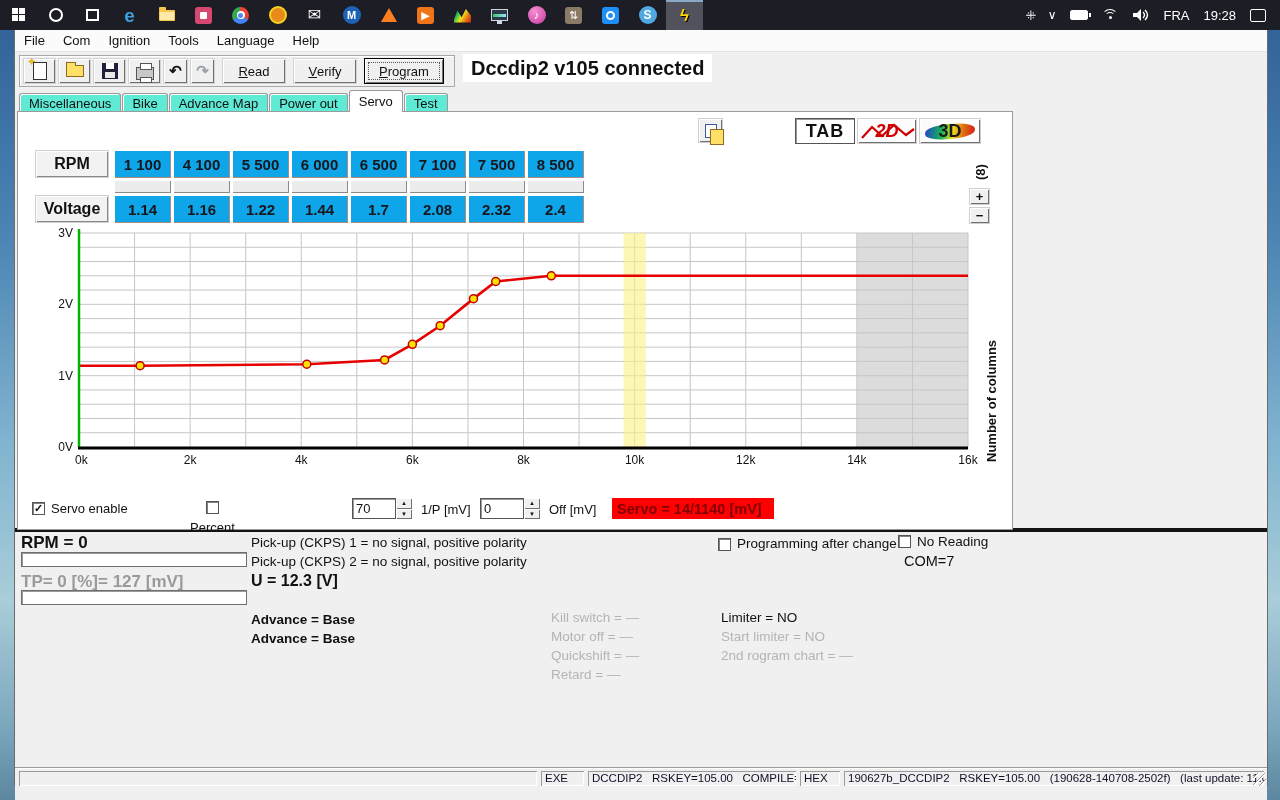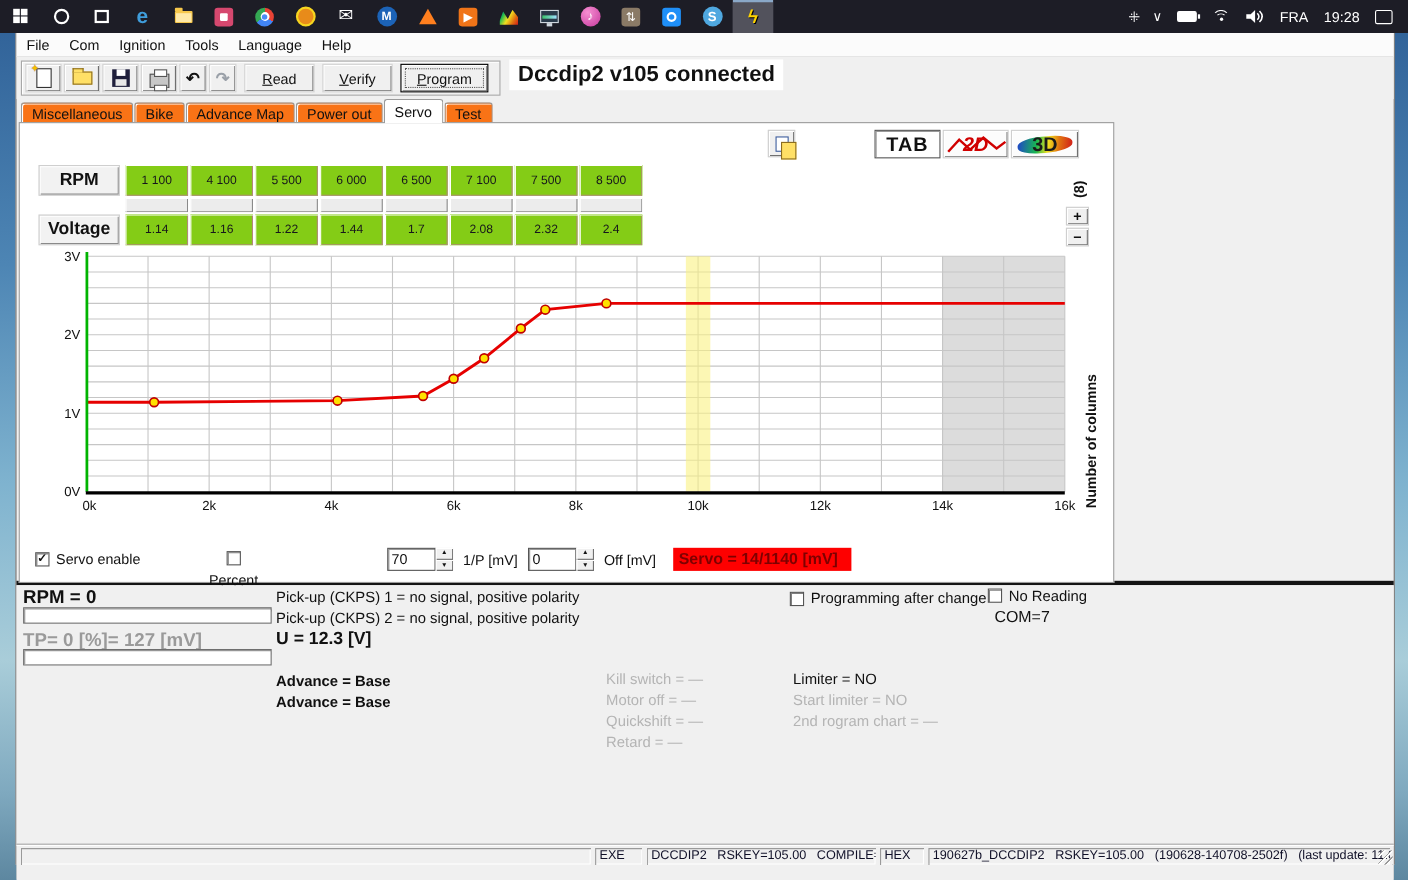"Miscellaneous" .tab { background: #f97316 -> #5eead4 }
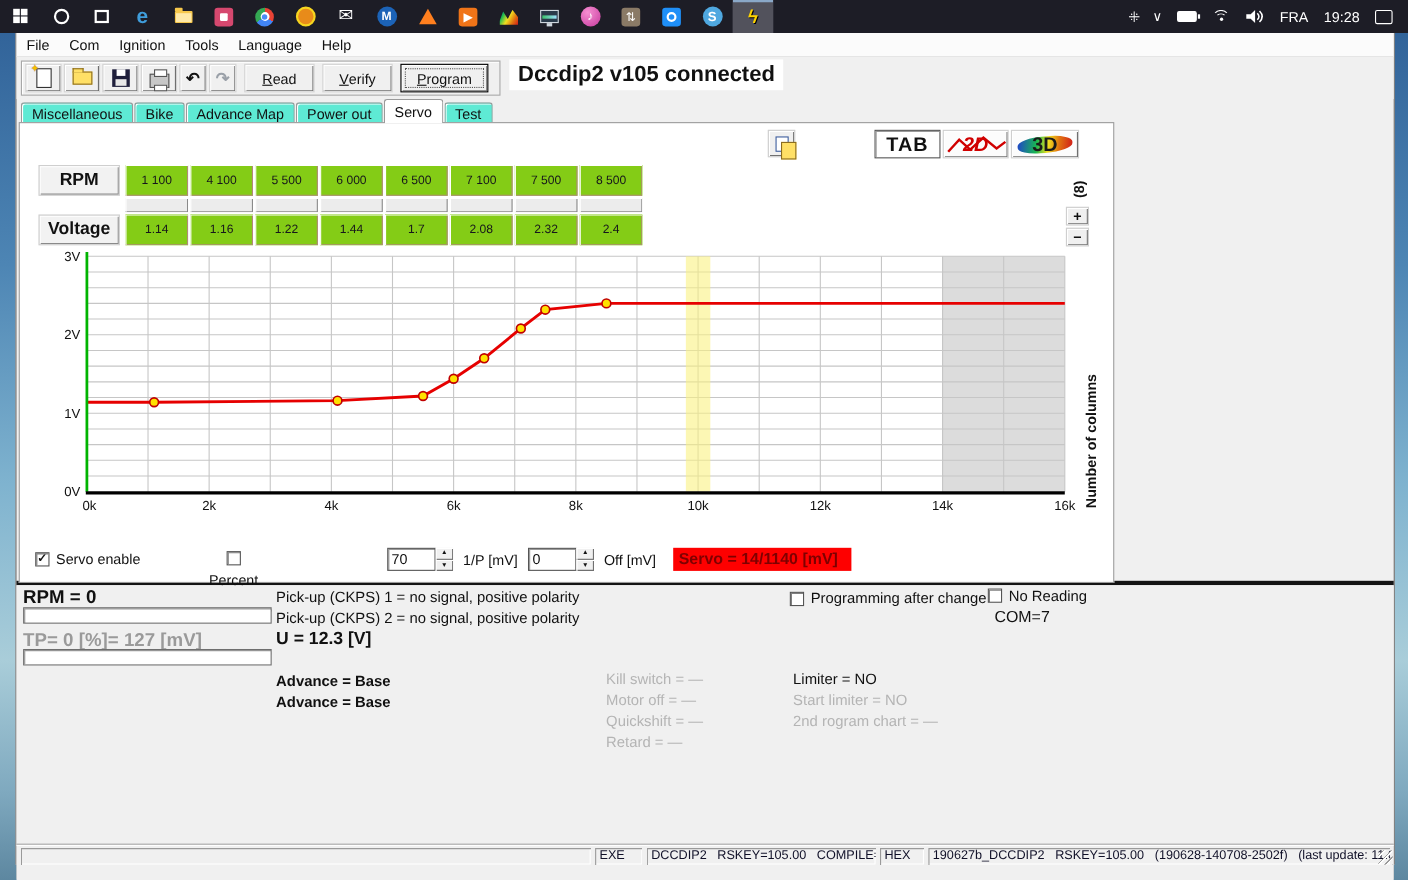"1 100" .cell { background: #84cc16 -> #0ea5e9; font-size: 11px -> 15px; font-weight: normal -> bold }
